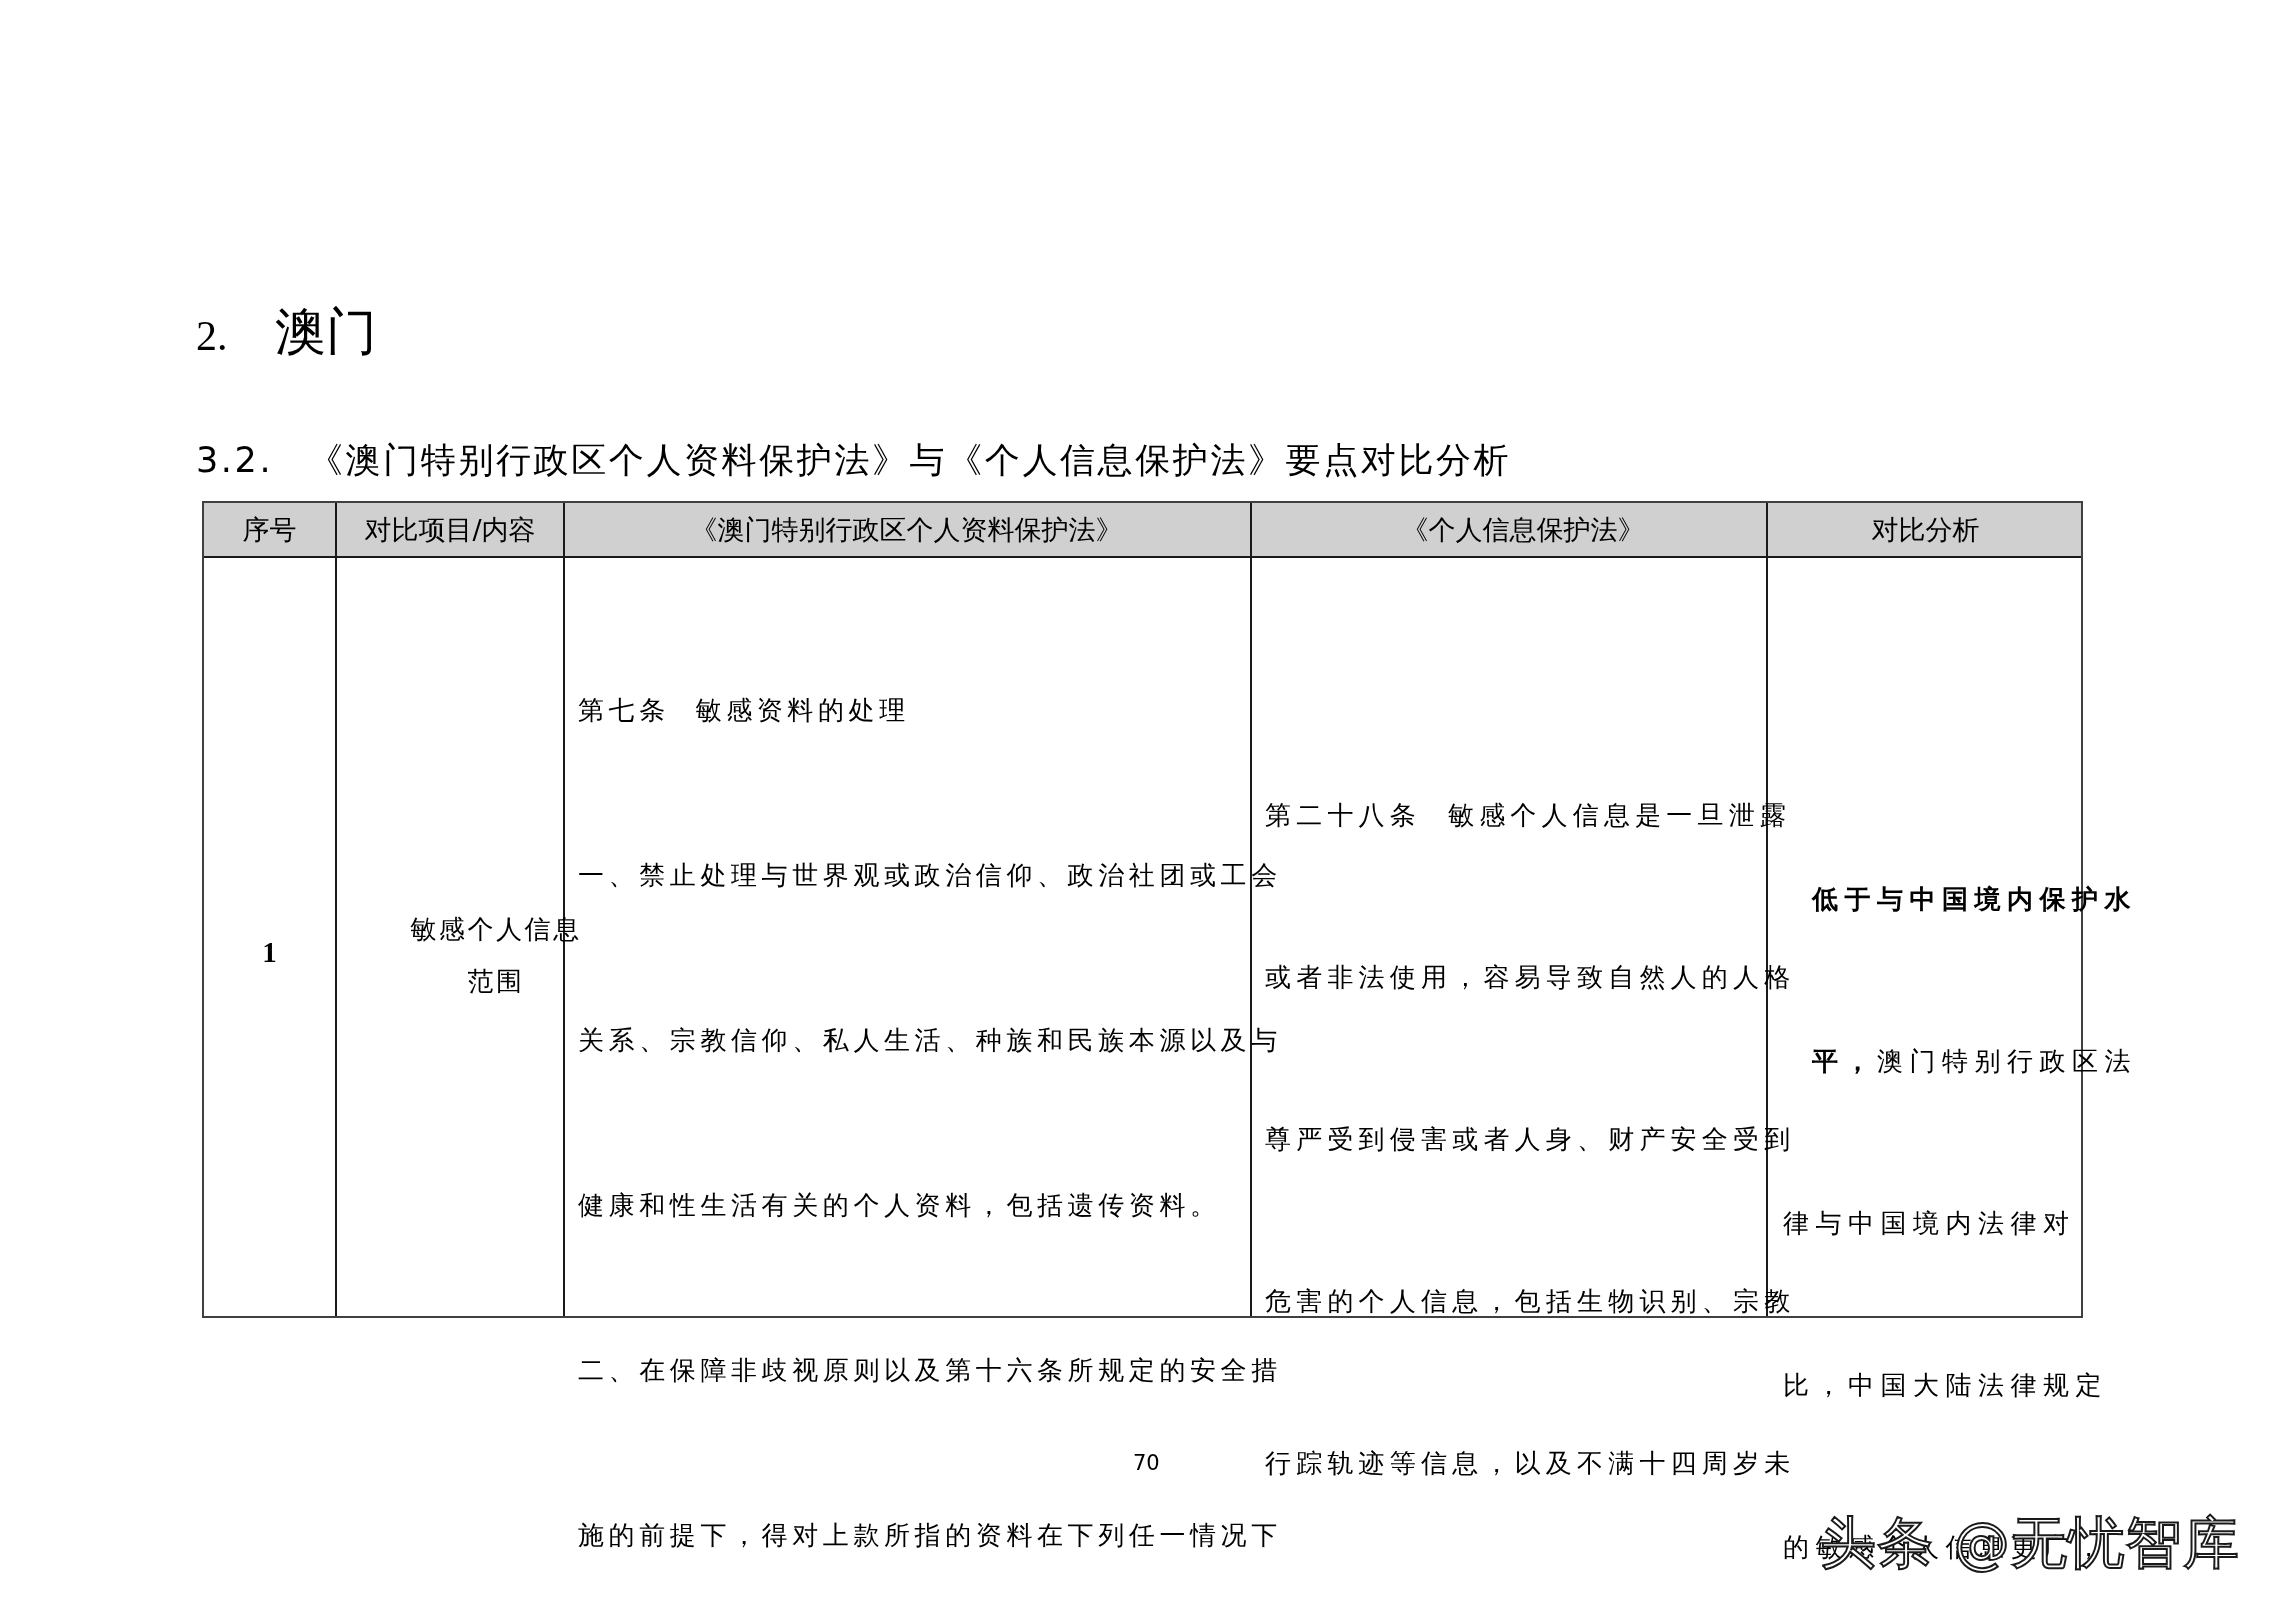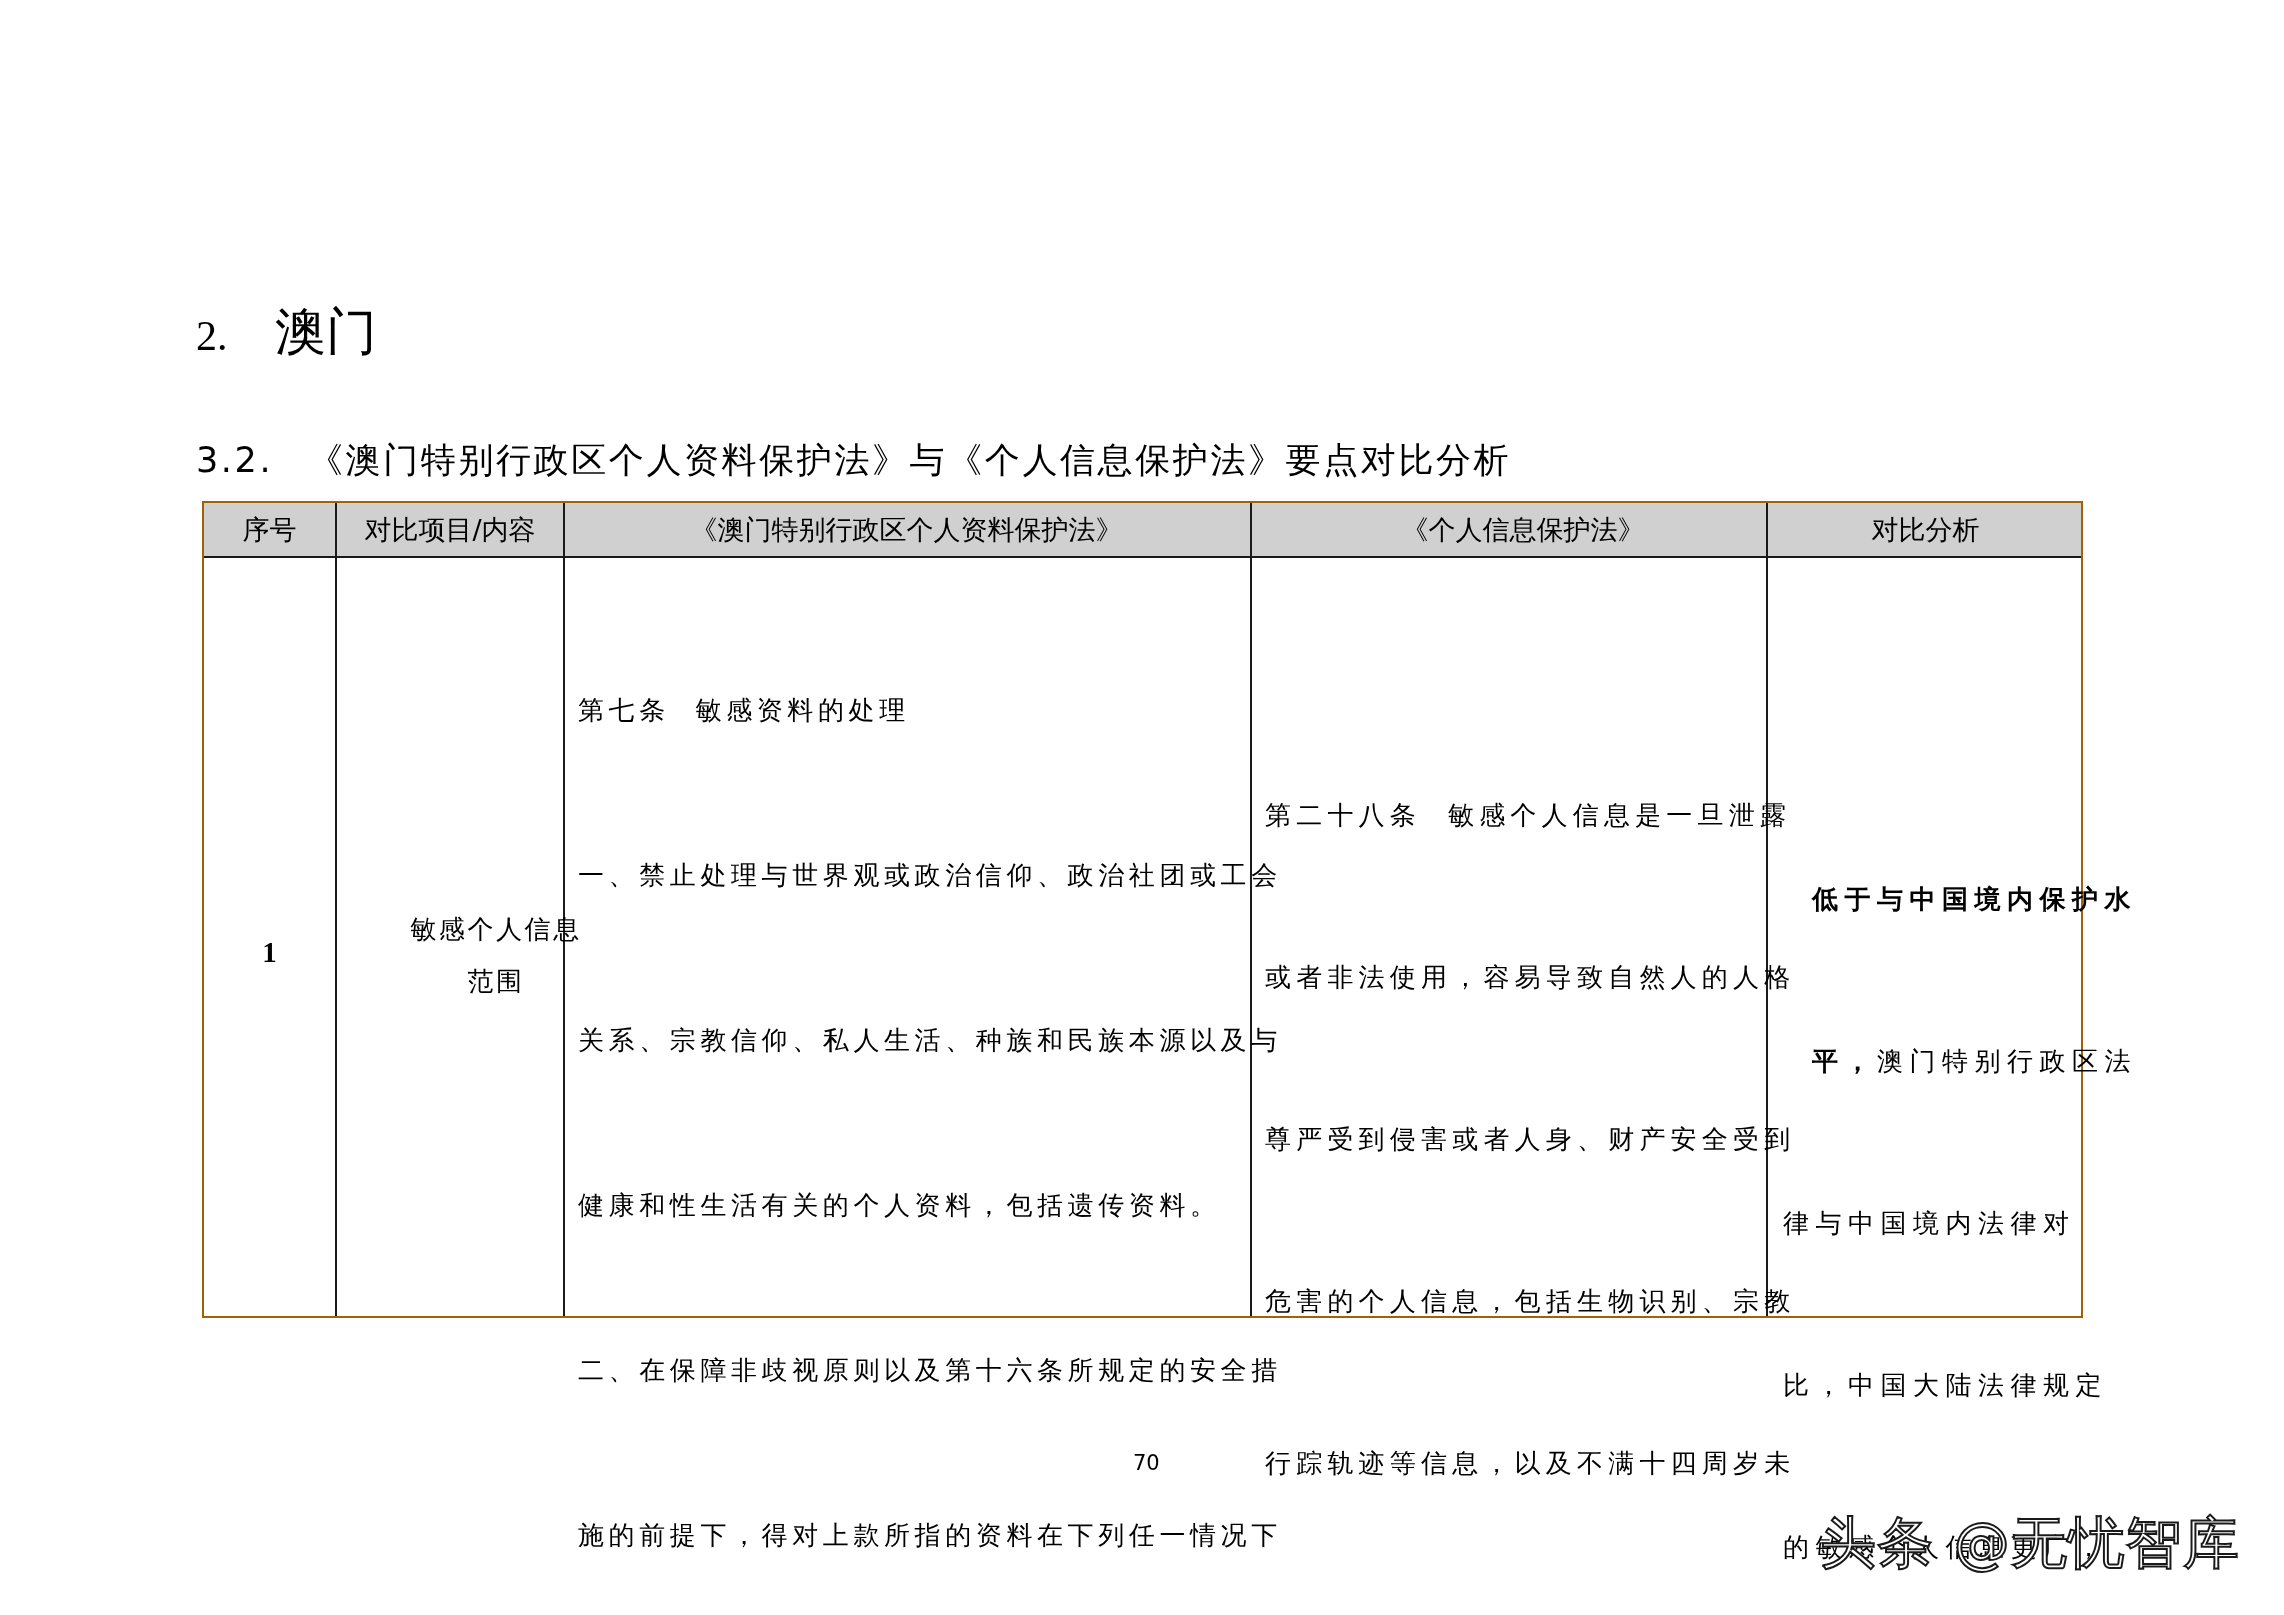"序号" .table { border: 2px solid #a16207 -> 2px solid #404040 }
